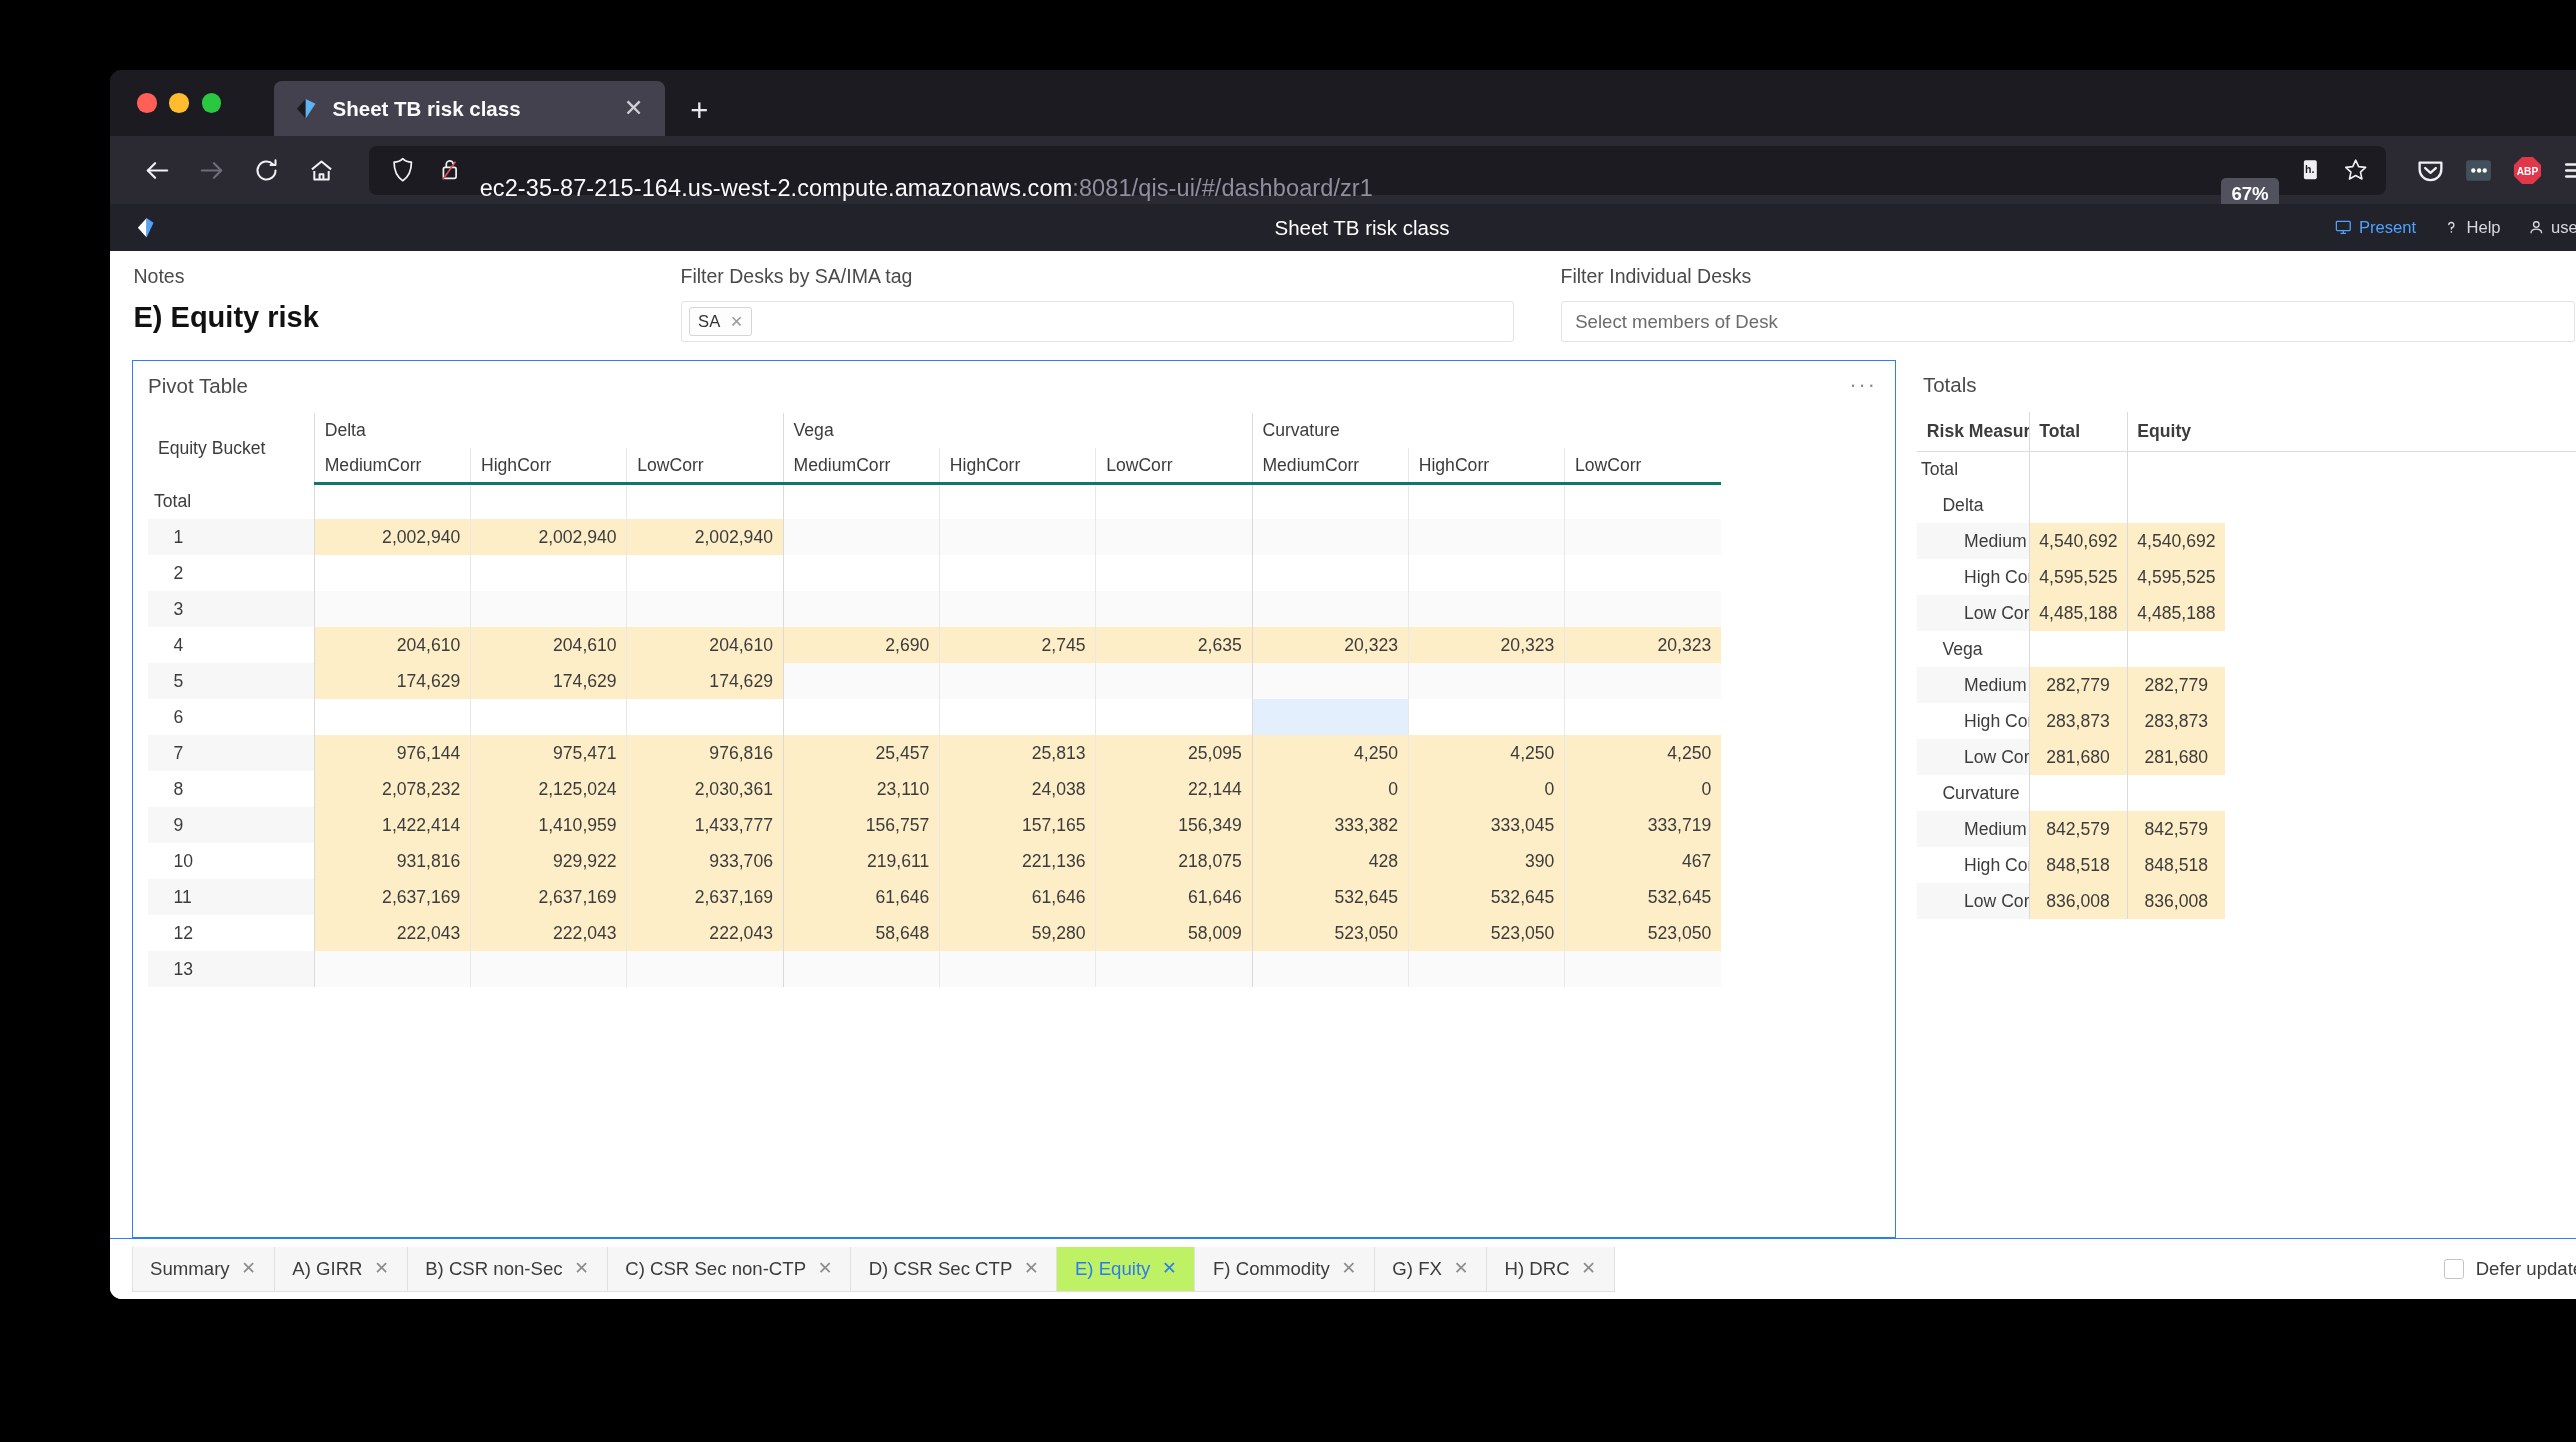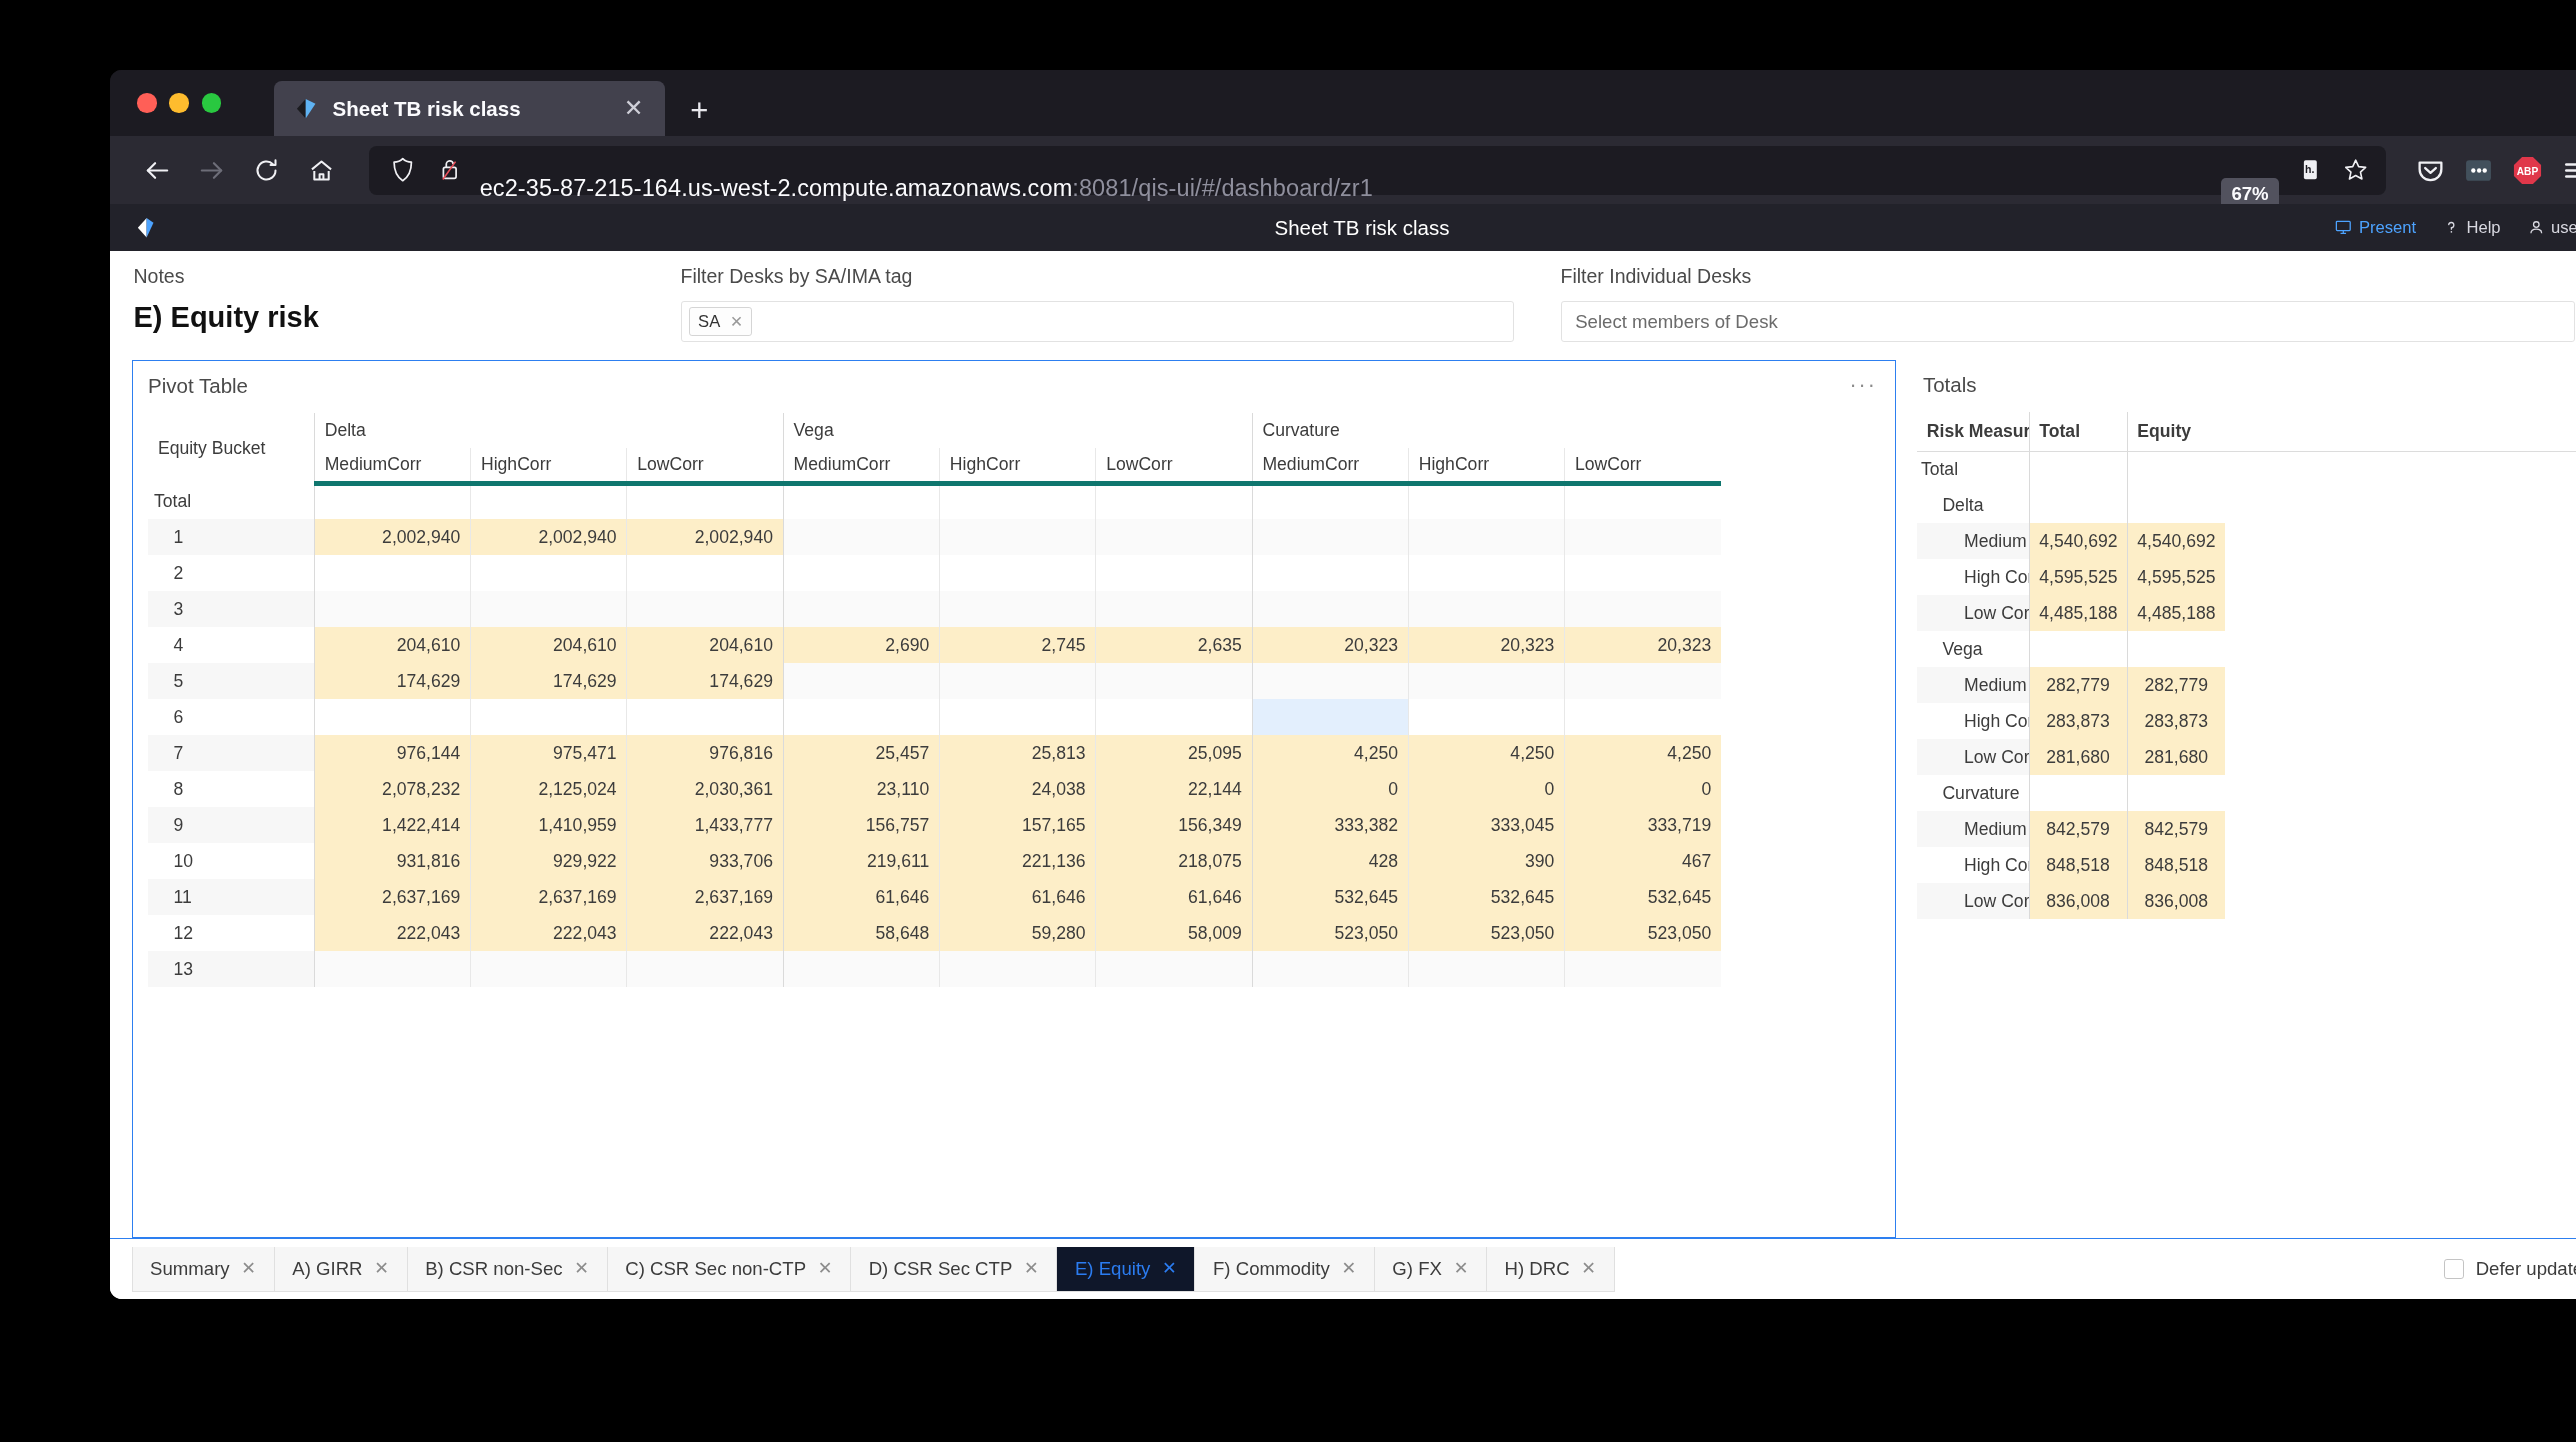"MediumCorr" tr.hdr-bottom th { border-bottom: 5px solid #0f766e -> 3px solid #0f766e }
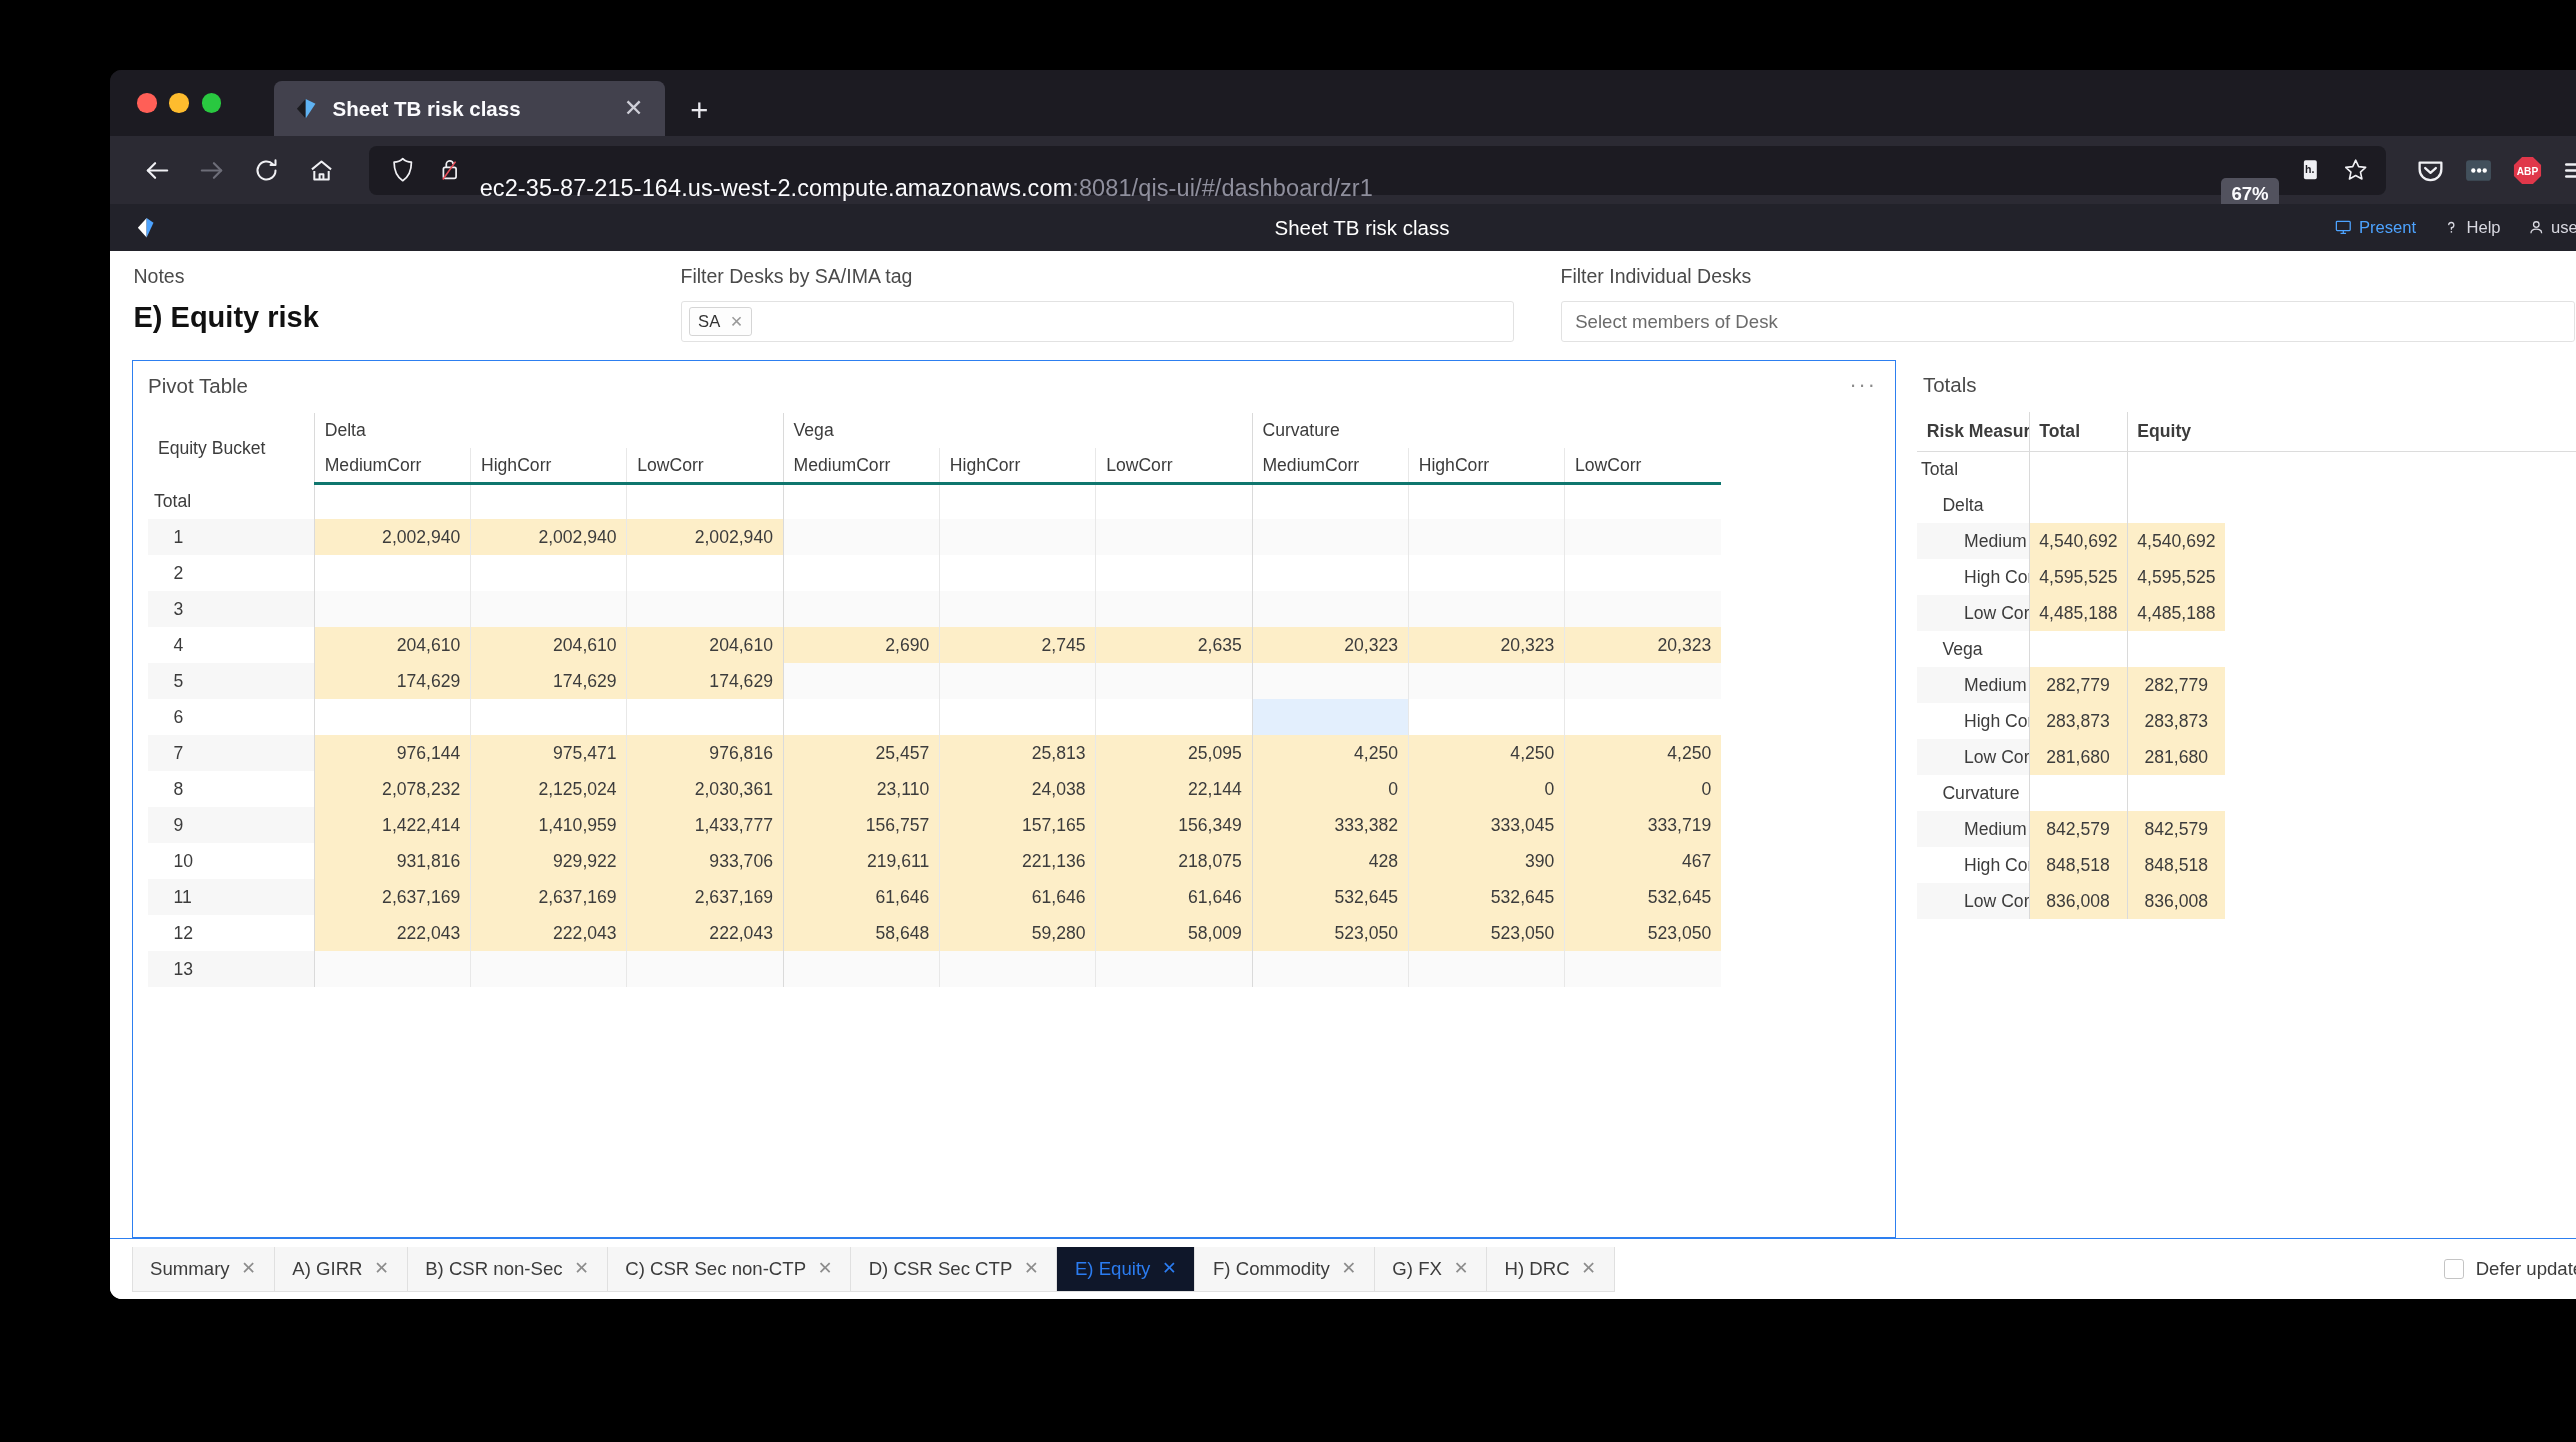"E) Equity" .sheet-tab.active { background: #0f172a -> #bef264 }
